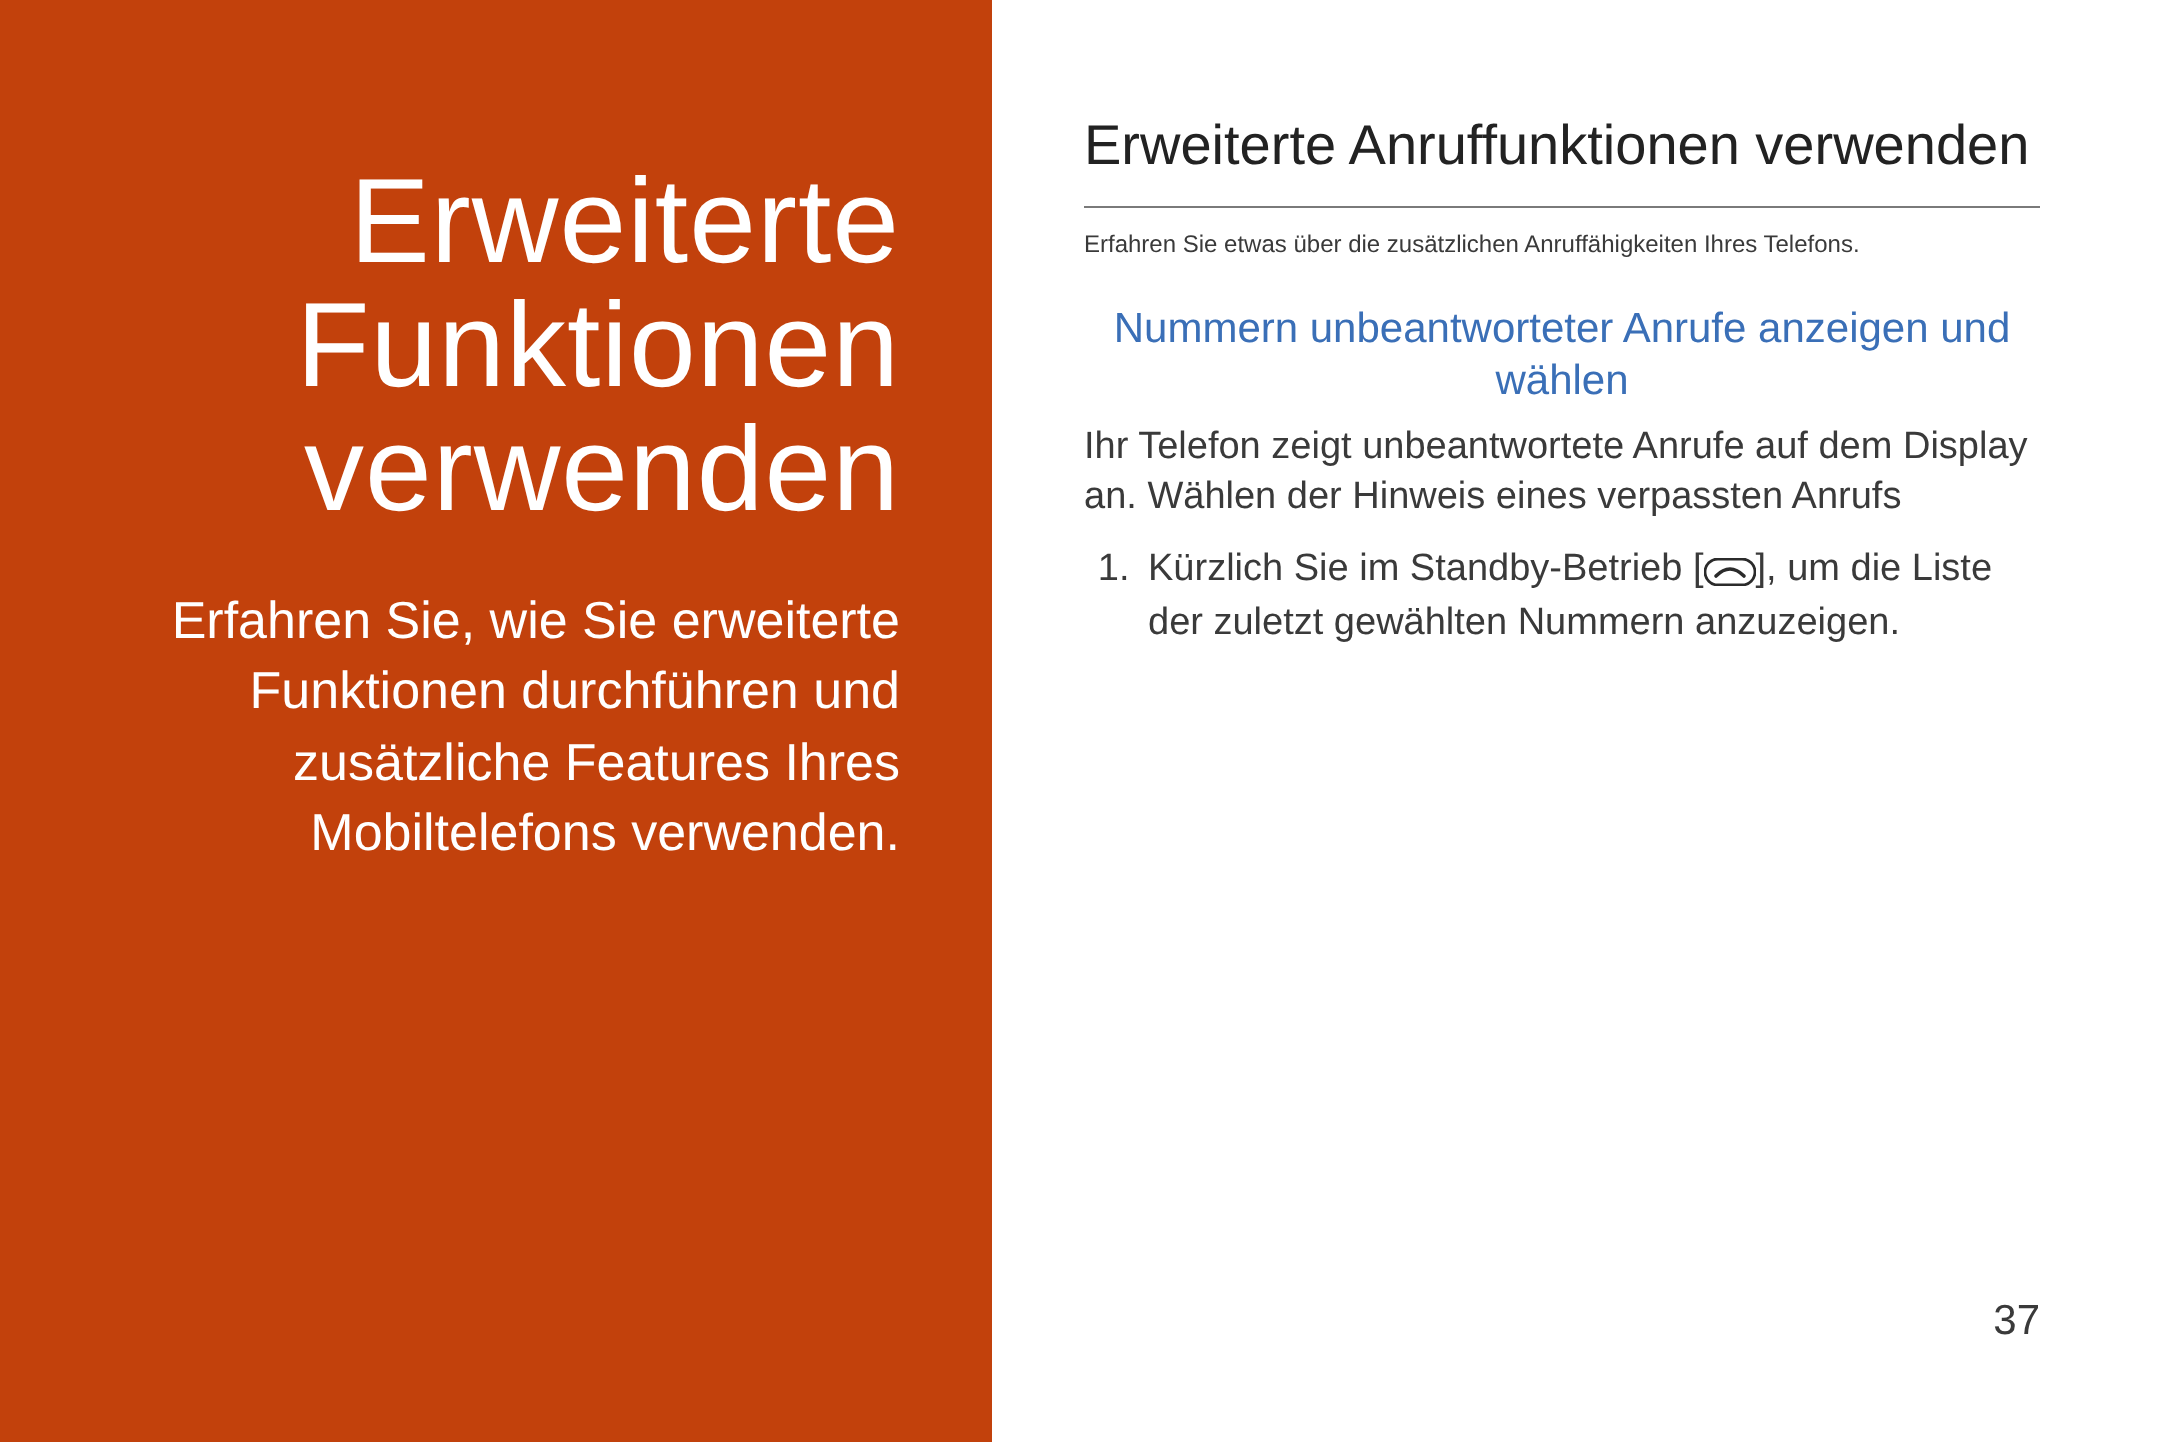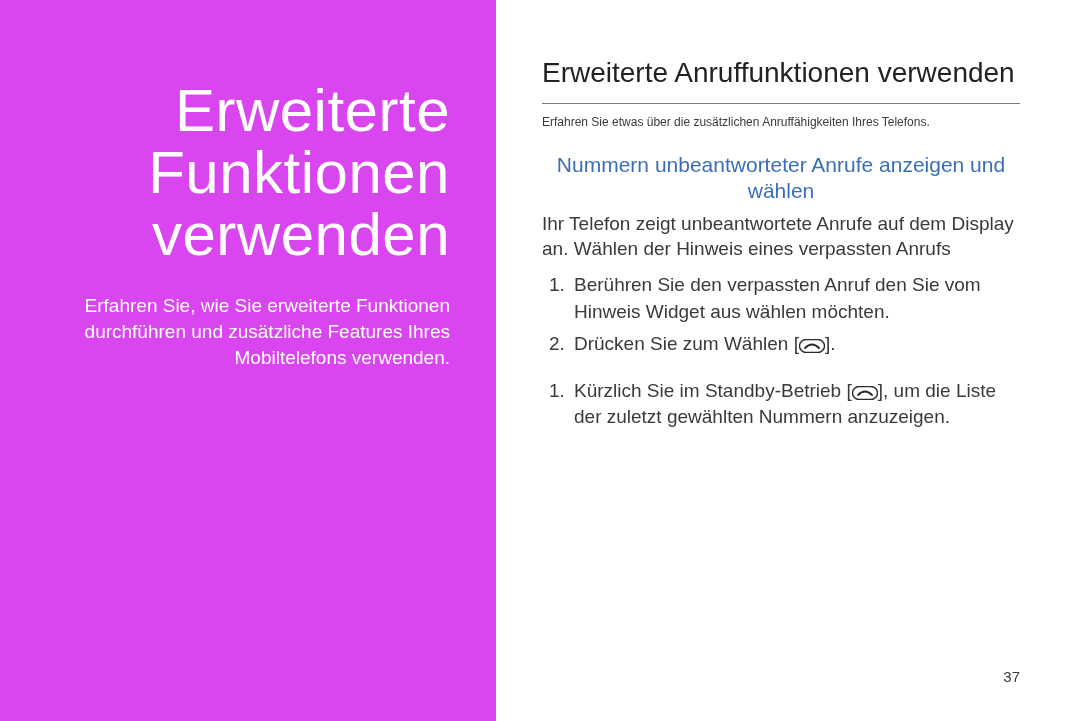"Erweiterte" .left-panel { background: #d946ef -> #c2410c }
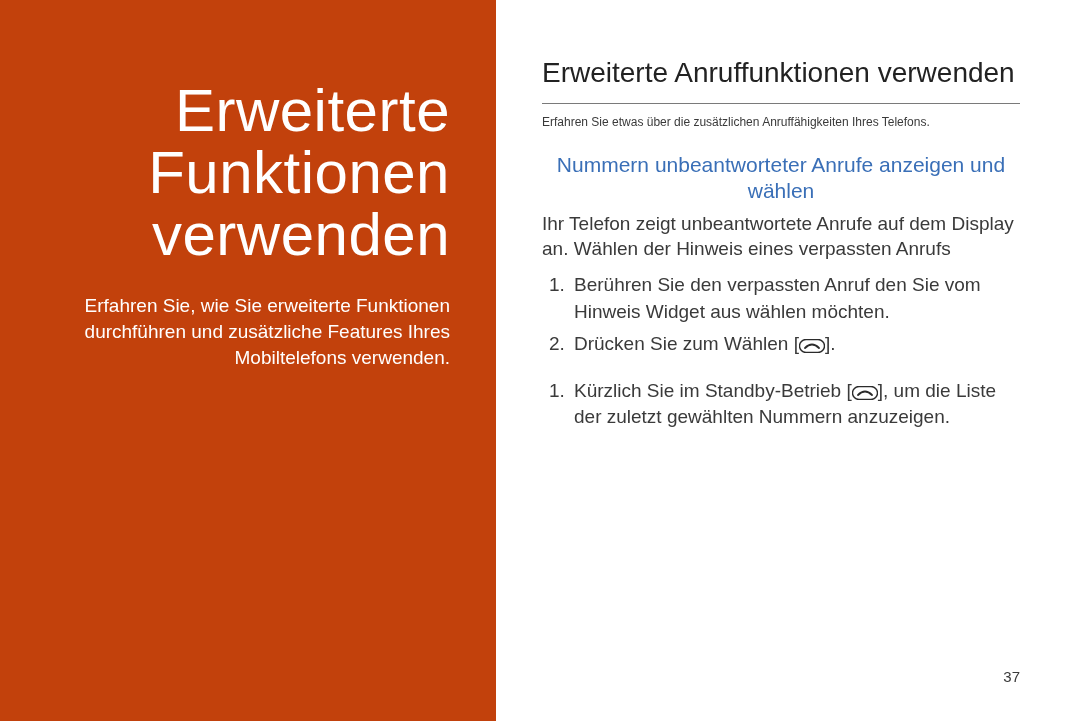"Berühren Sie den verpassten Anruf" ol.steps { html: <ol> <li> <span>Berühren Sie den verpassten Anruf den Sie vom Hinweis Widget aus wählen möchten.</span> </li> <li> <span>Drücken Sie zum Wählen</span> <span> [</span><span><svg> <rect></rect> <path></path> </svg></span><span>]</span><span>.</span> </li> </ol> -> none }
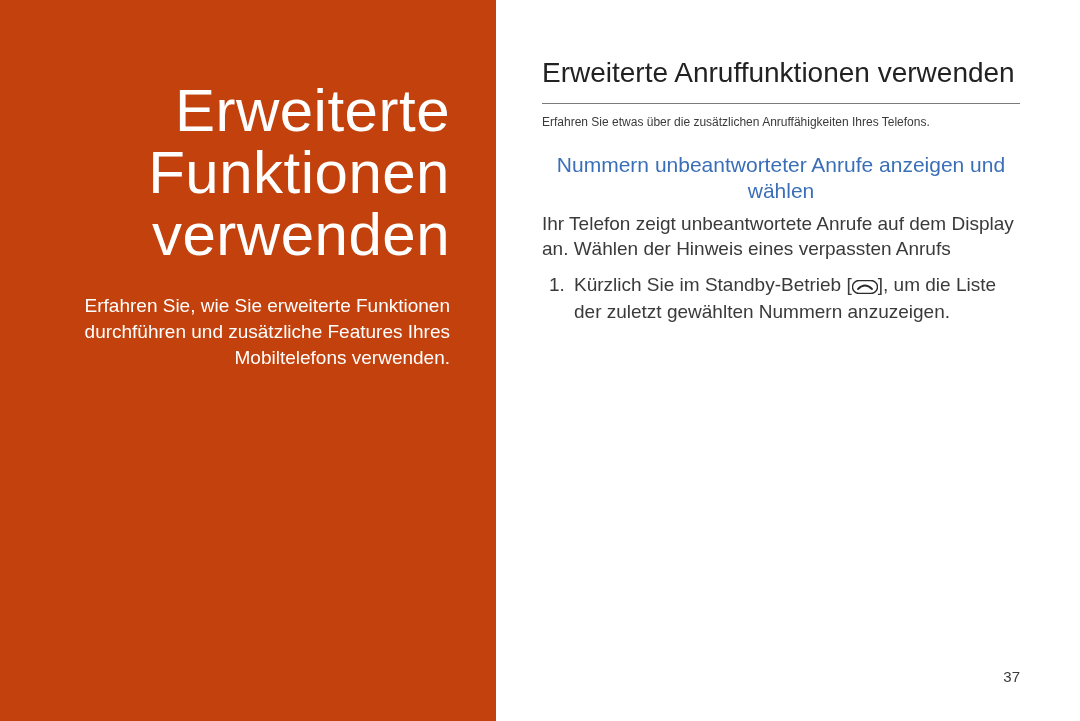"Erfahren Sie, wie Sie erweiterte" .left-desc { font-size: 19px -> 26px }
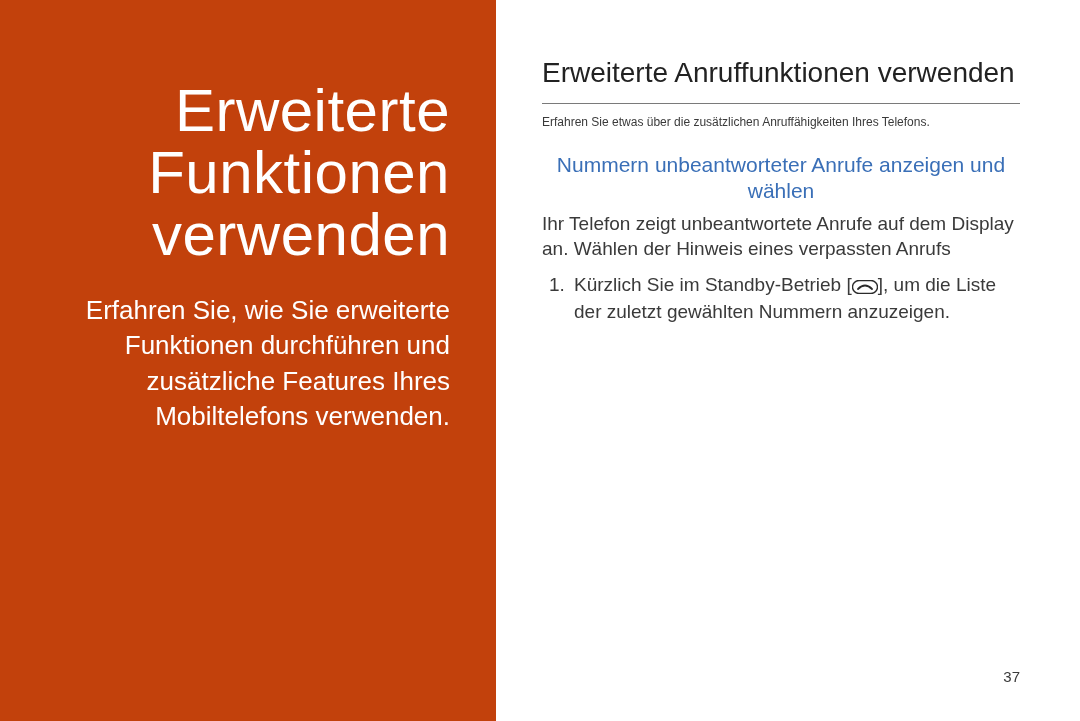"37" .page-number { bottom: 36px -> 48px; font-size: 15px -> 21px }
